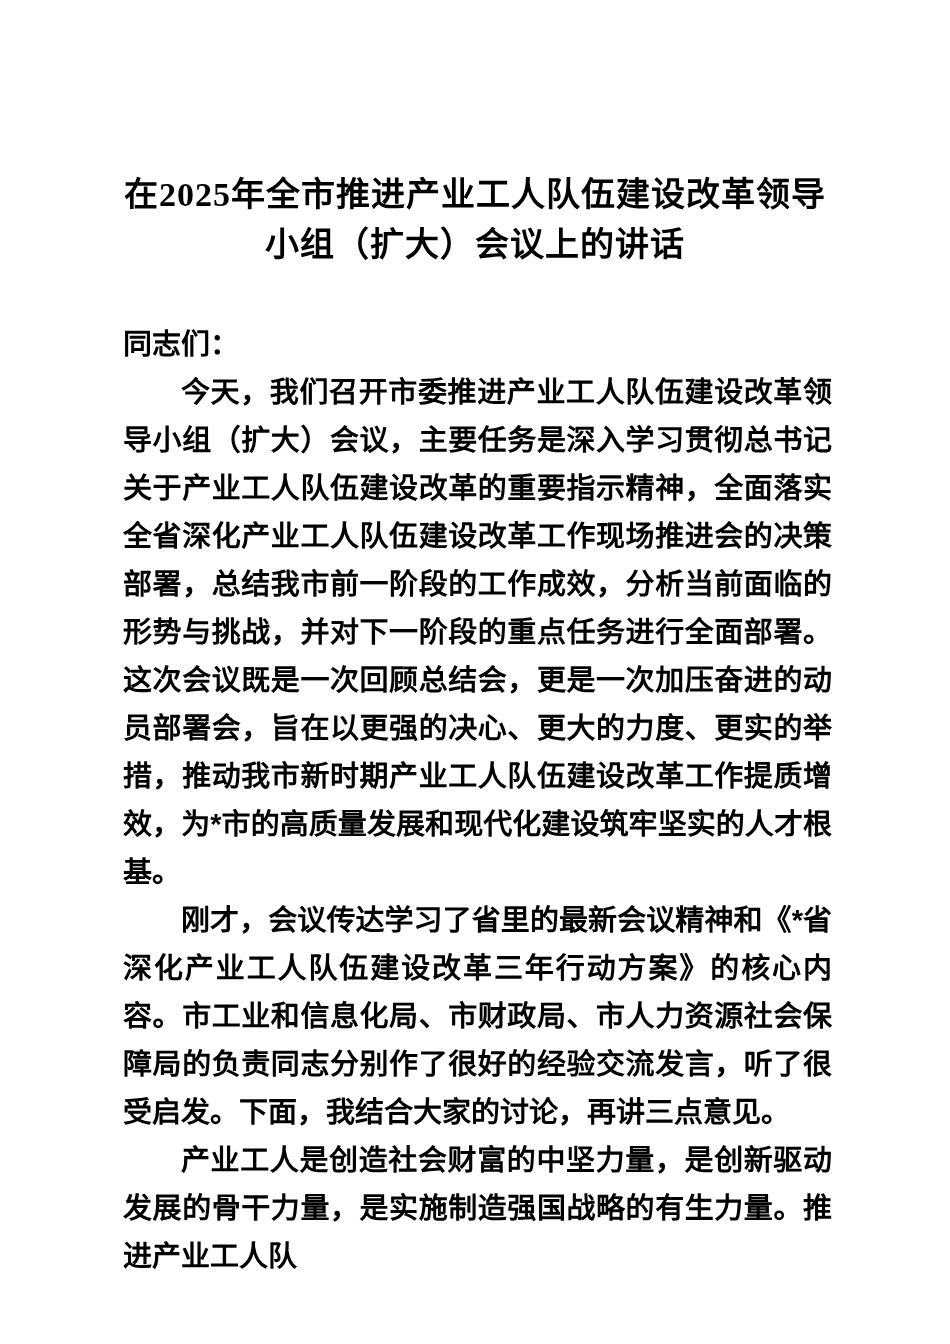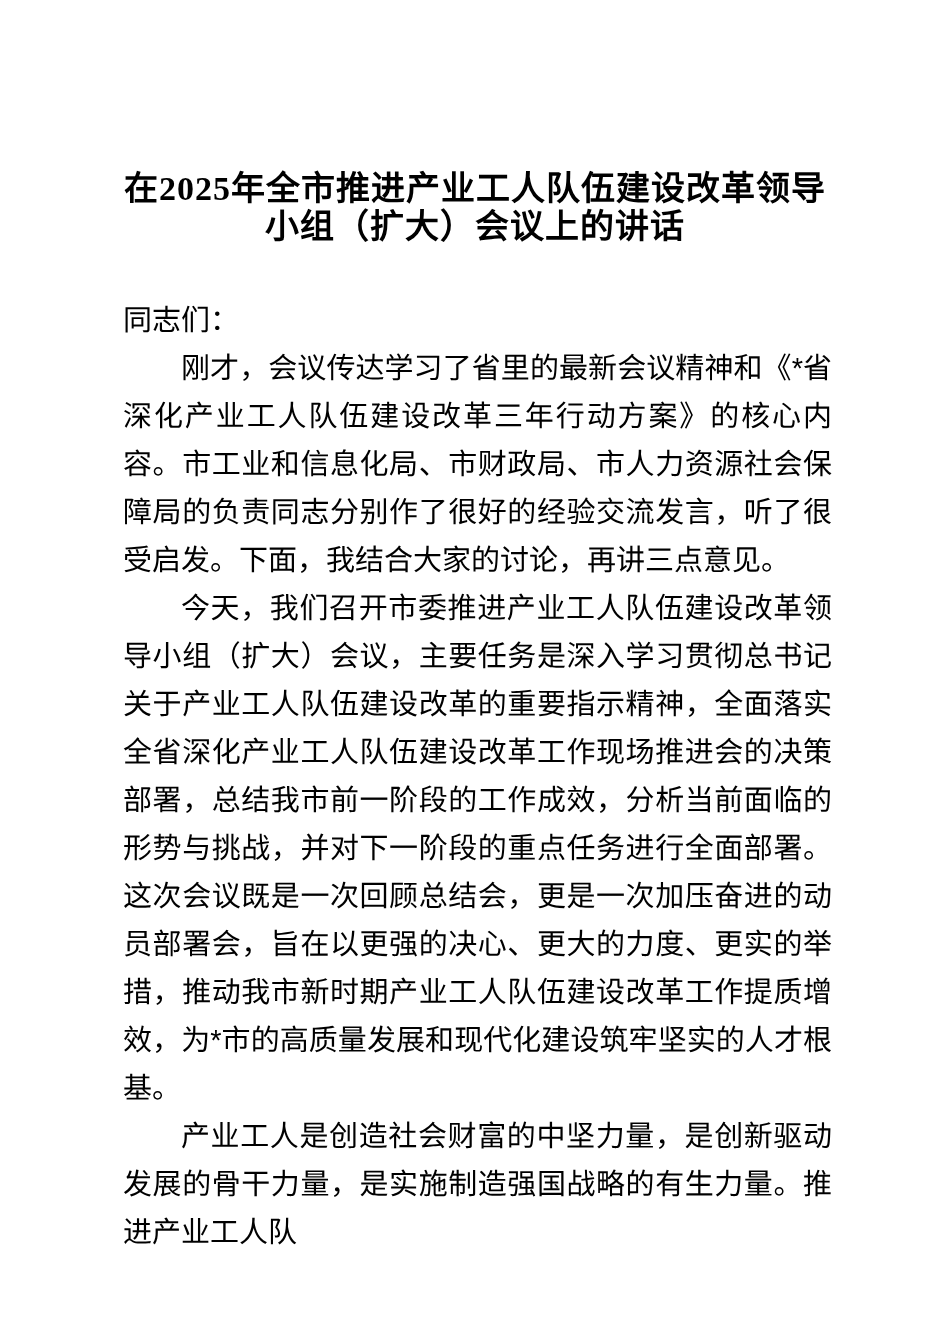"在2025年全市推进产业工人队伍建设改革领导小组（扩大）会议上的讲话" .doc-title { line-height: 38px -> 50px }
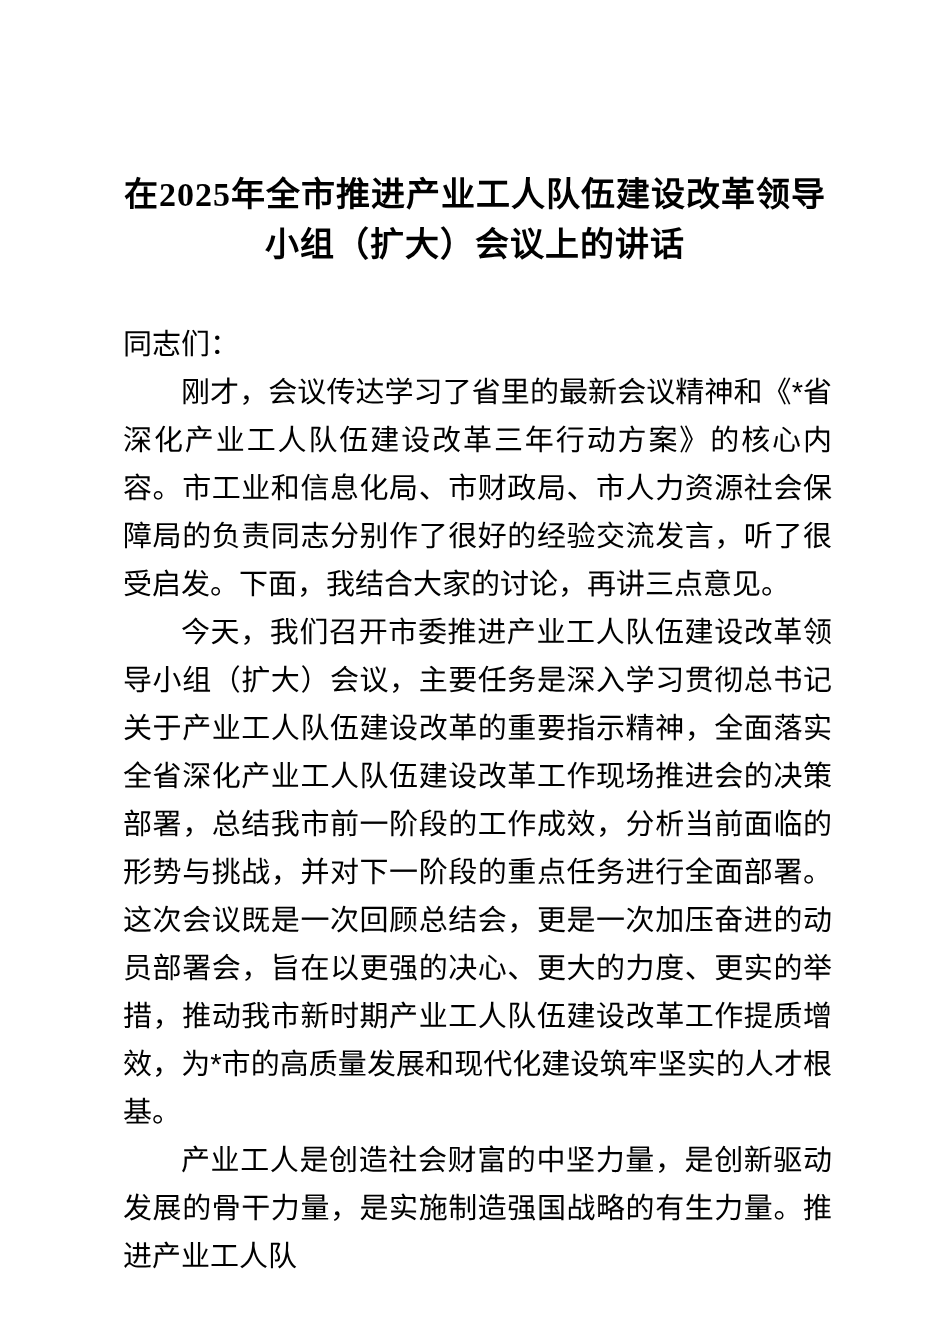"同志们：" .doc-body p { font-weight: none -> bold }
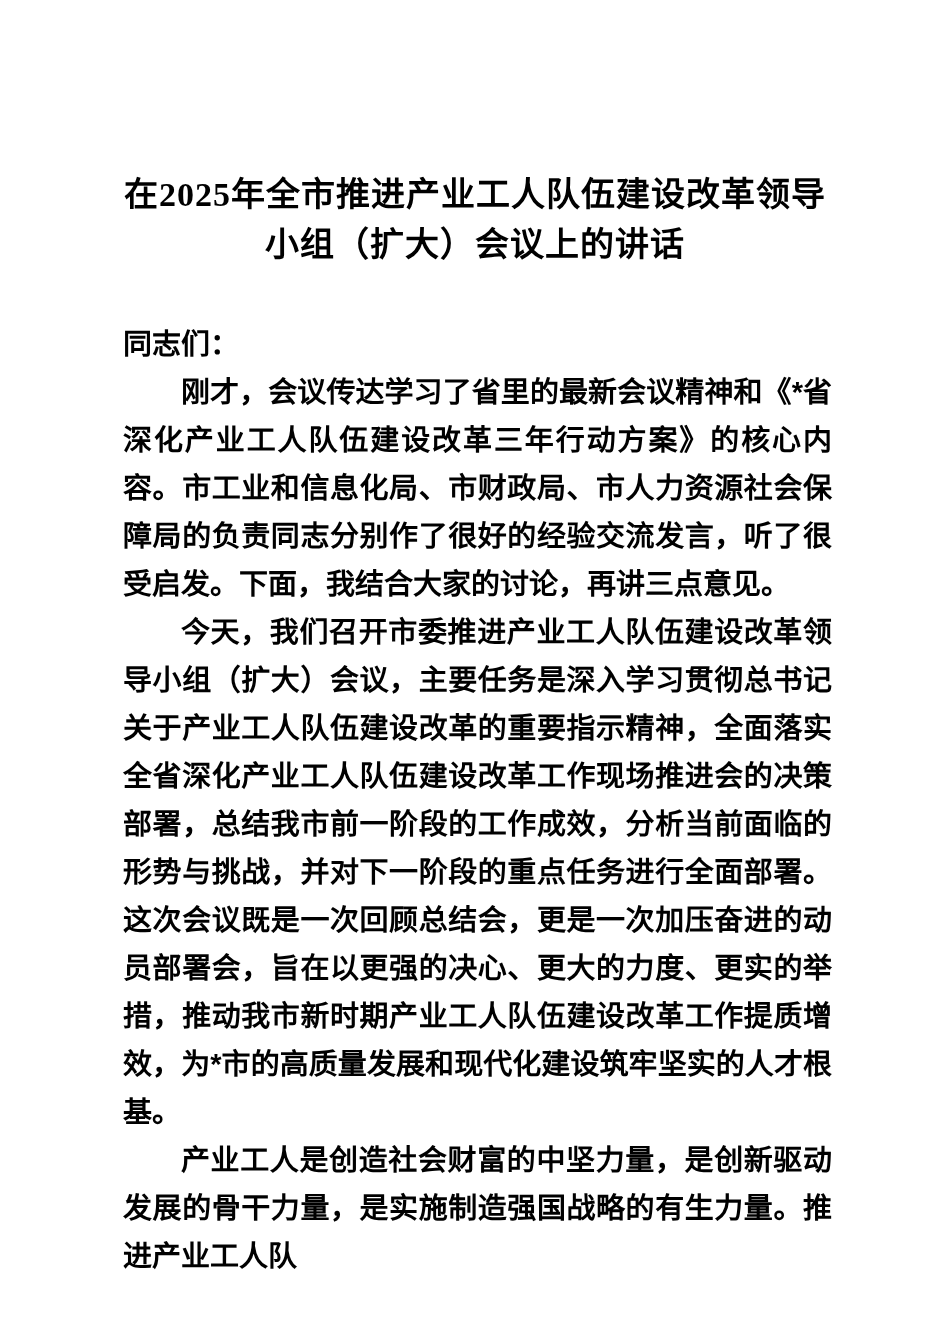"刚才，会议传达学习了省里的最新会议精神和《*省深化产业工人队伍建设改革三年行动方" p.para { order: before "今天，我们召开市委推进产业工人队伍建设改革领导小组（扩大）会议，主要任务是深入学" -> after "今天，我们召开市委推进产业工人队伍建设改革领导小组（扩大）会议，主要任务是深入学" }
